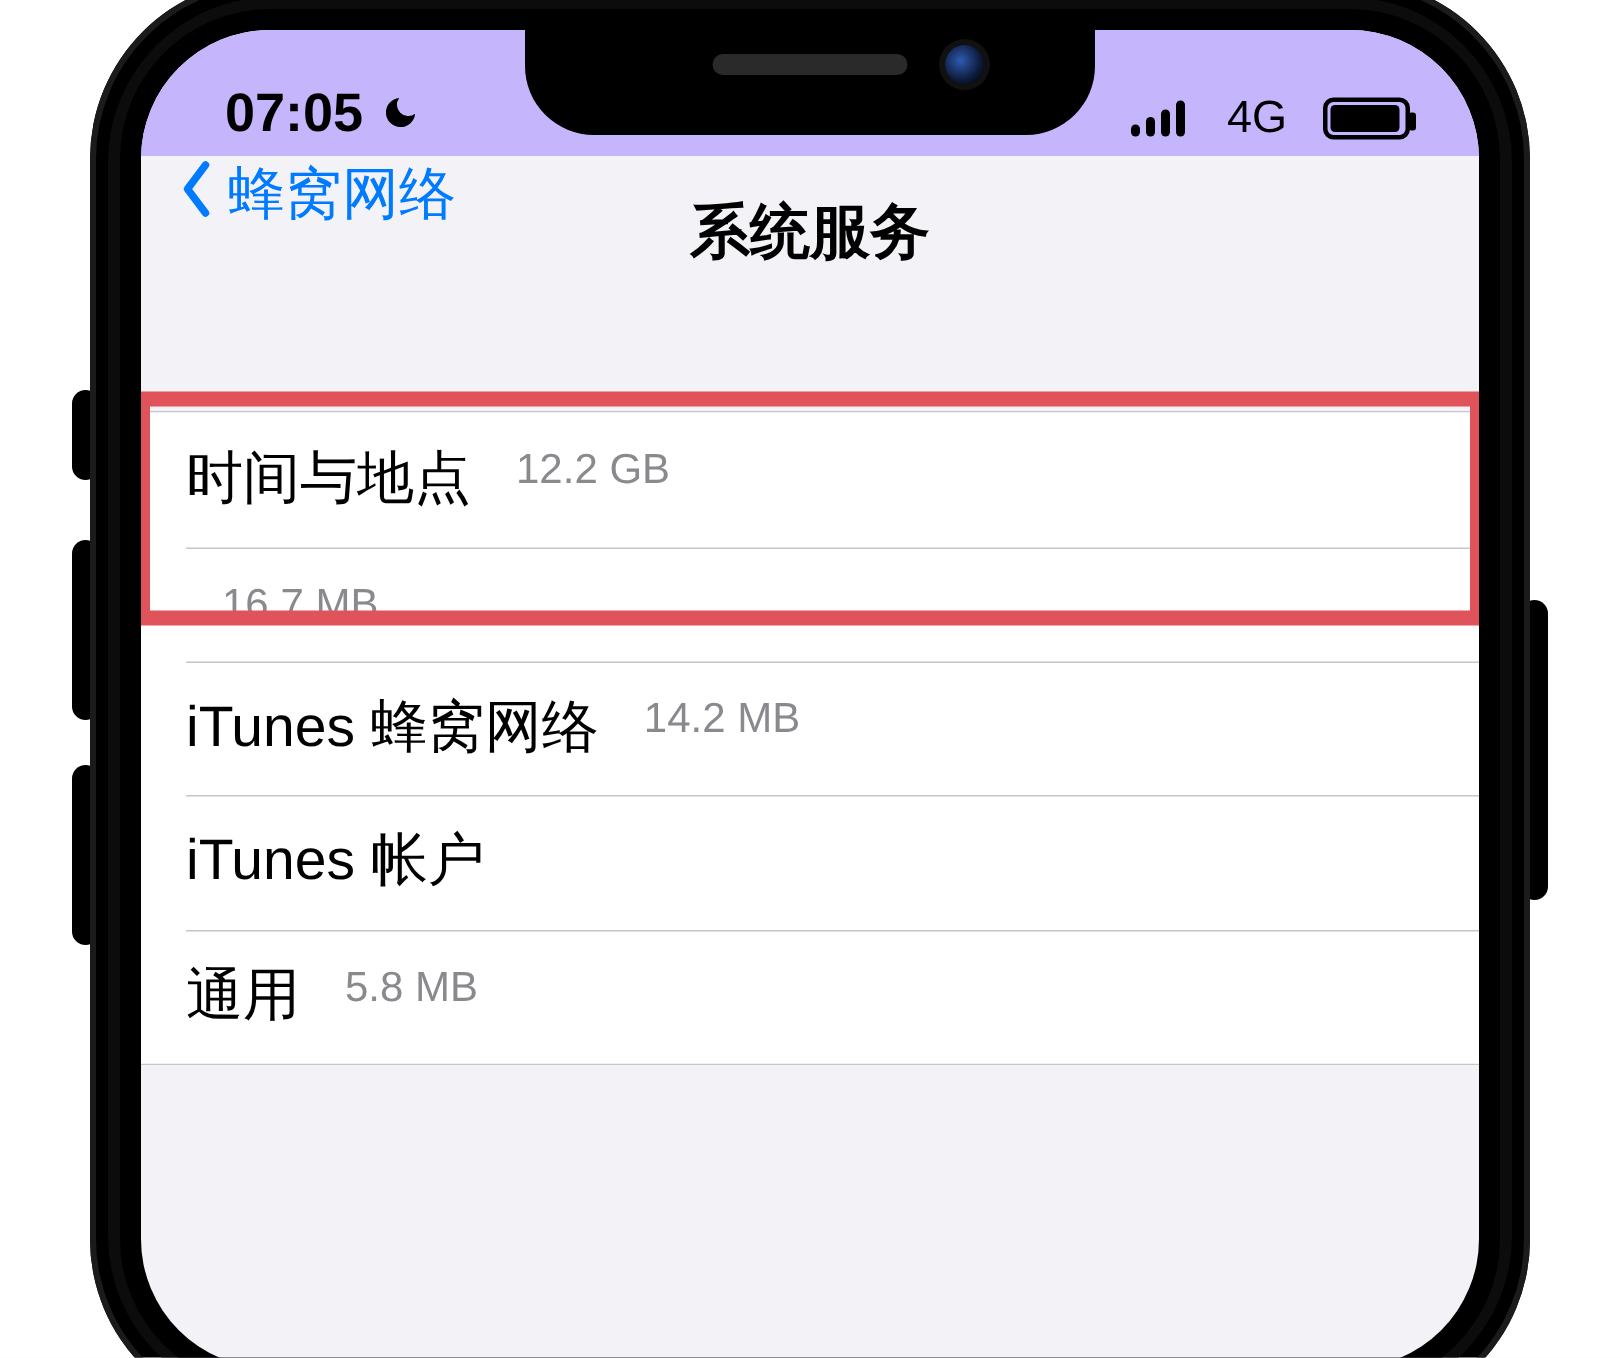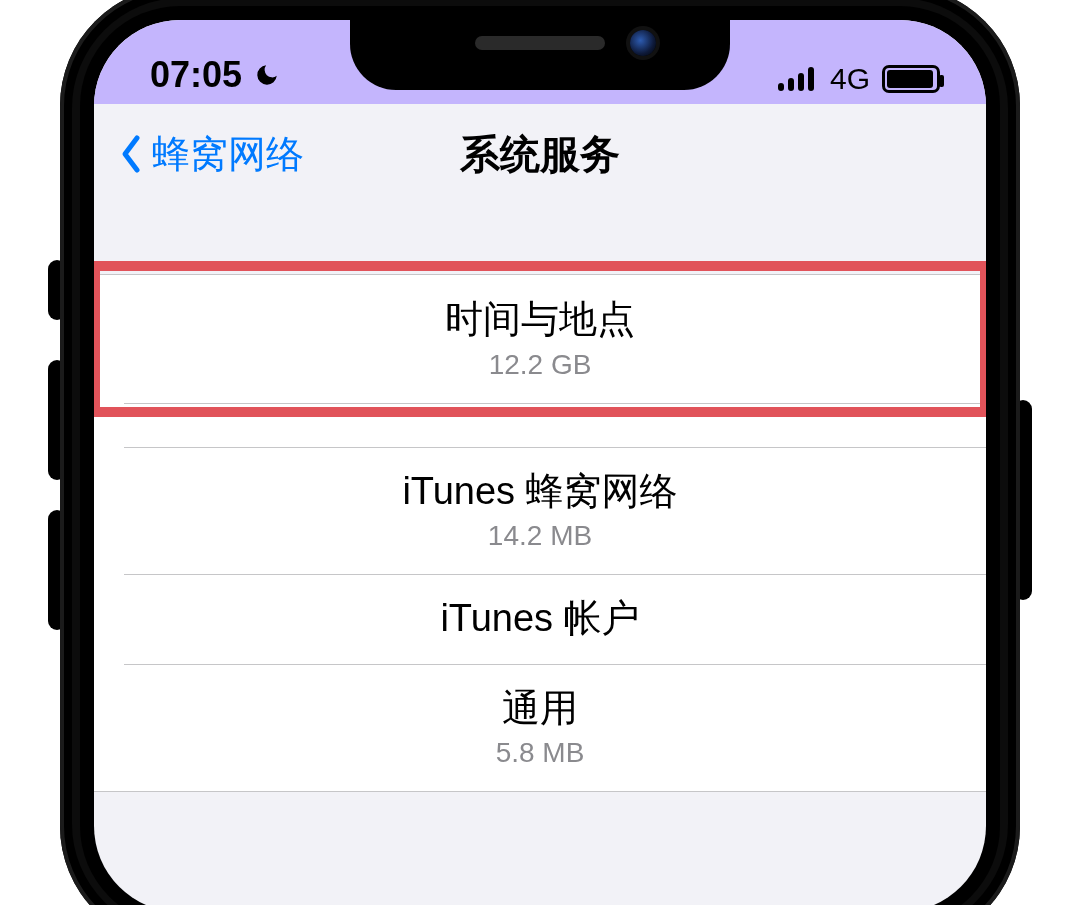"4G" .sb-right { gap: 12px -> 24px }
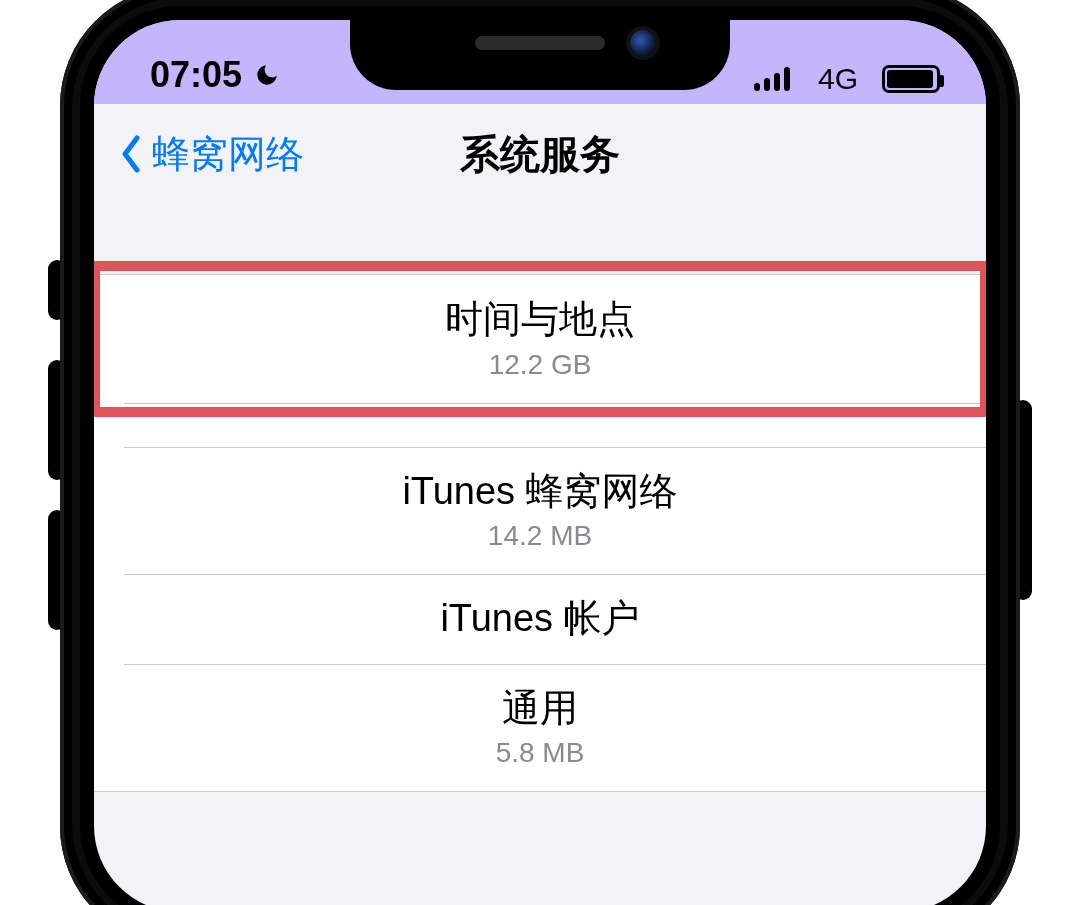"蜂窝网络" .nav-back { align-items: center -> flex-start }
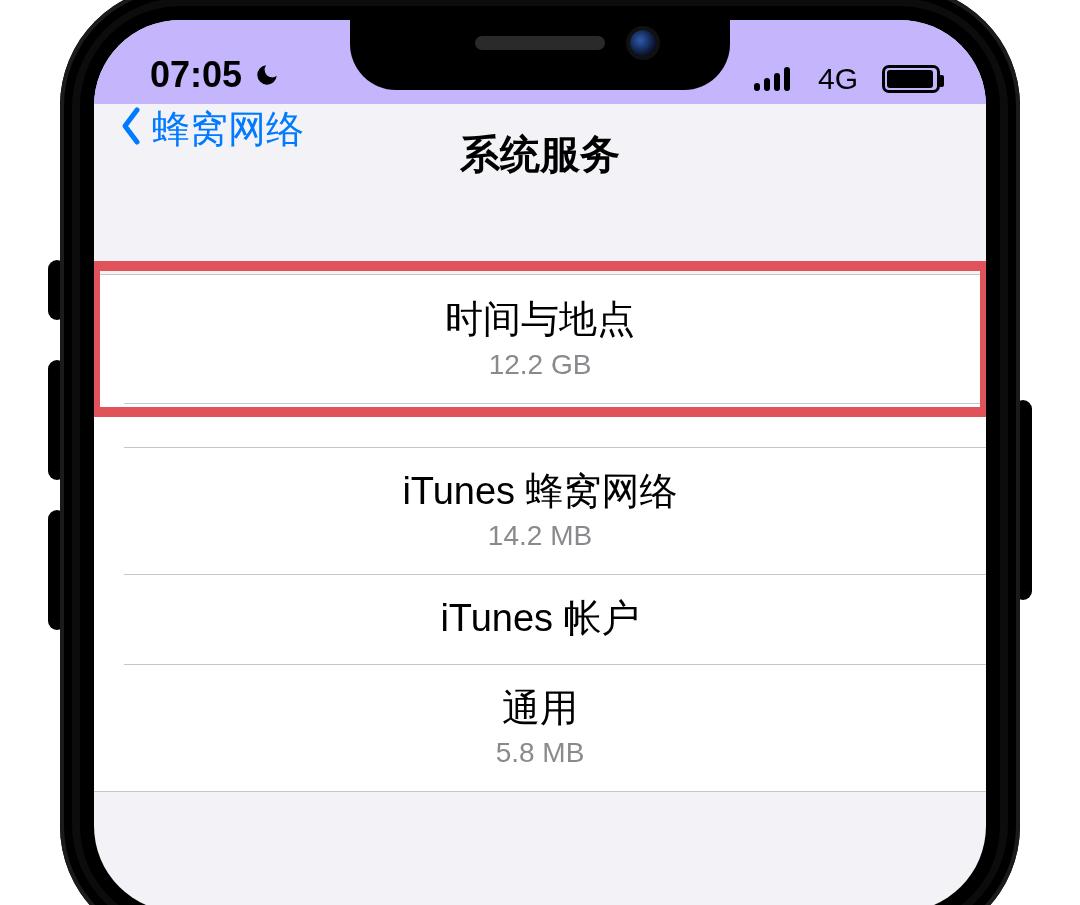"时间与地点" .row { align-items: center -> none; flex-direction: column -> row }
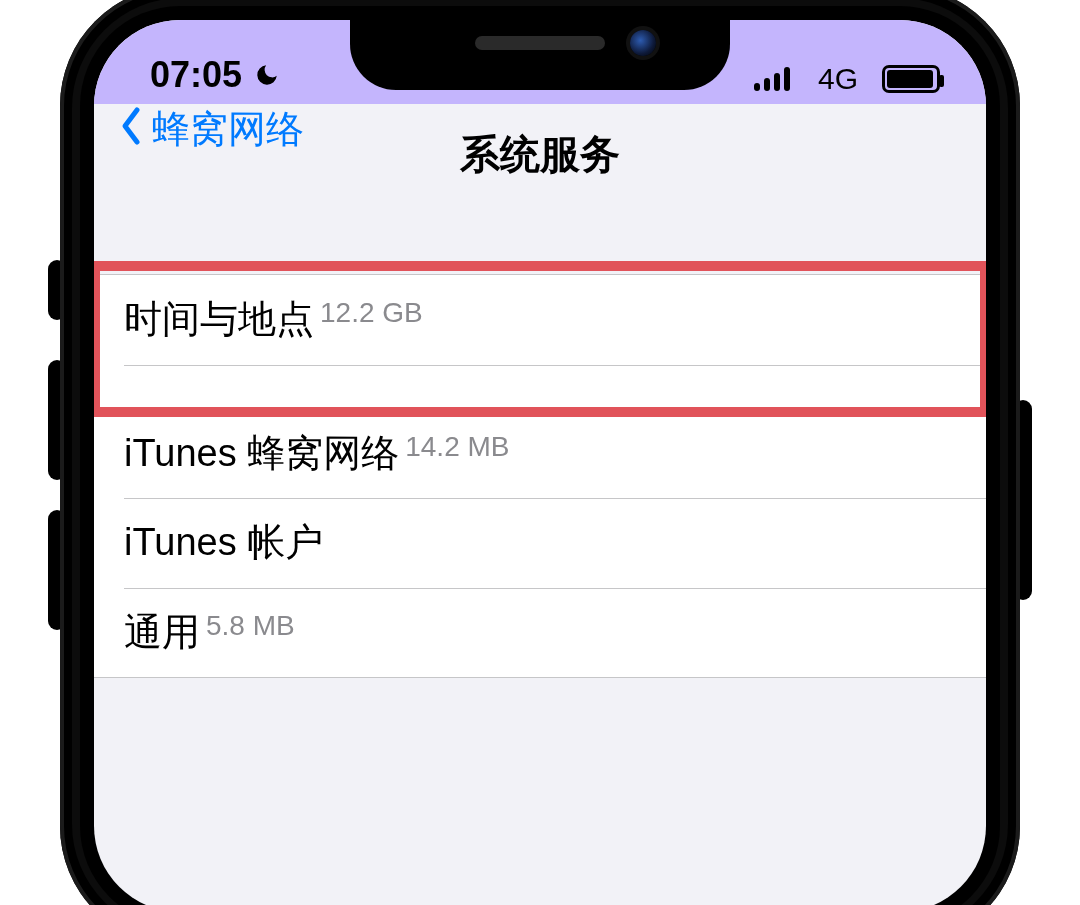"12.2 GB" .row-sub { margin-left: none -> 24px }
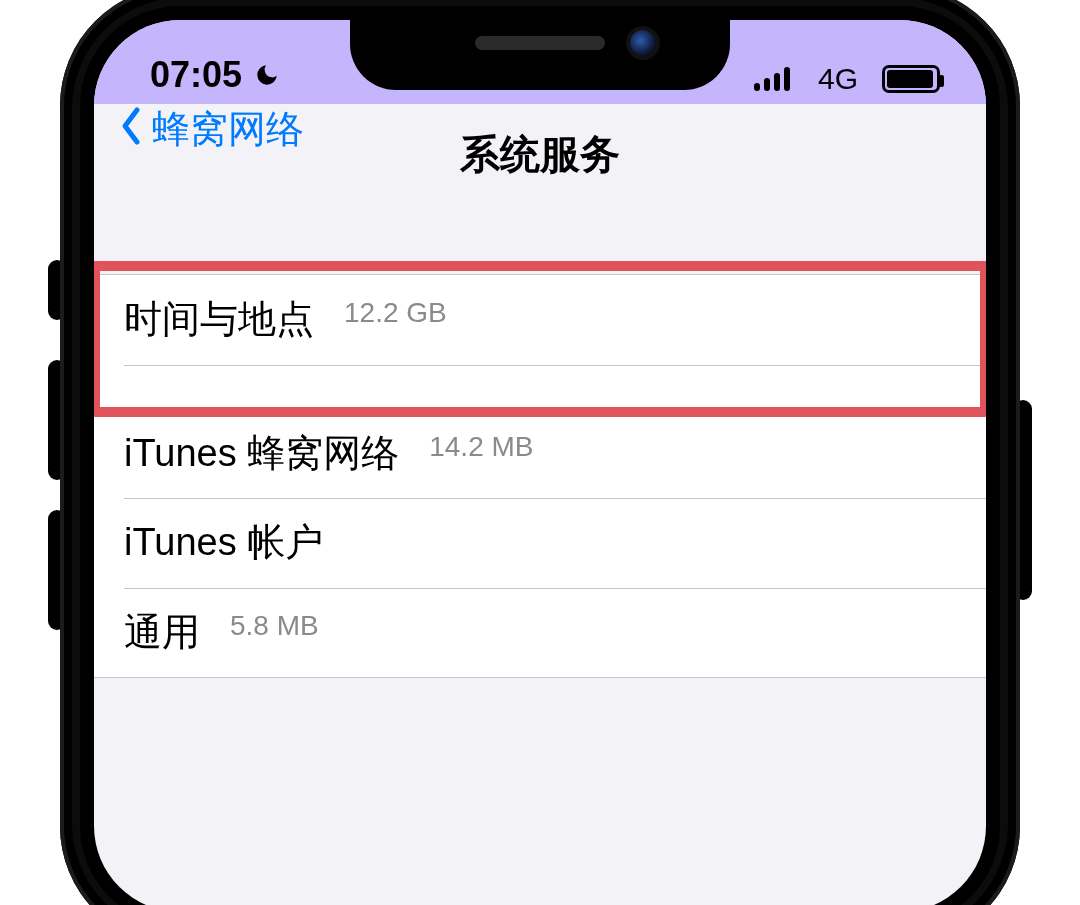"16.7 MB" div.row-sub { html: none -> <div>16.7 MB</div> }
